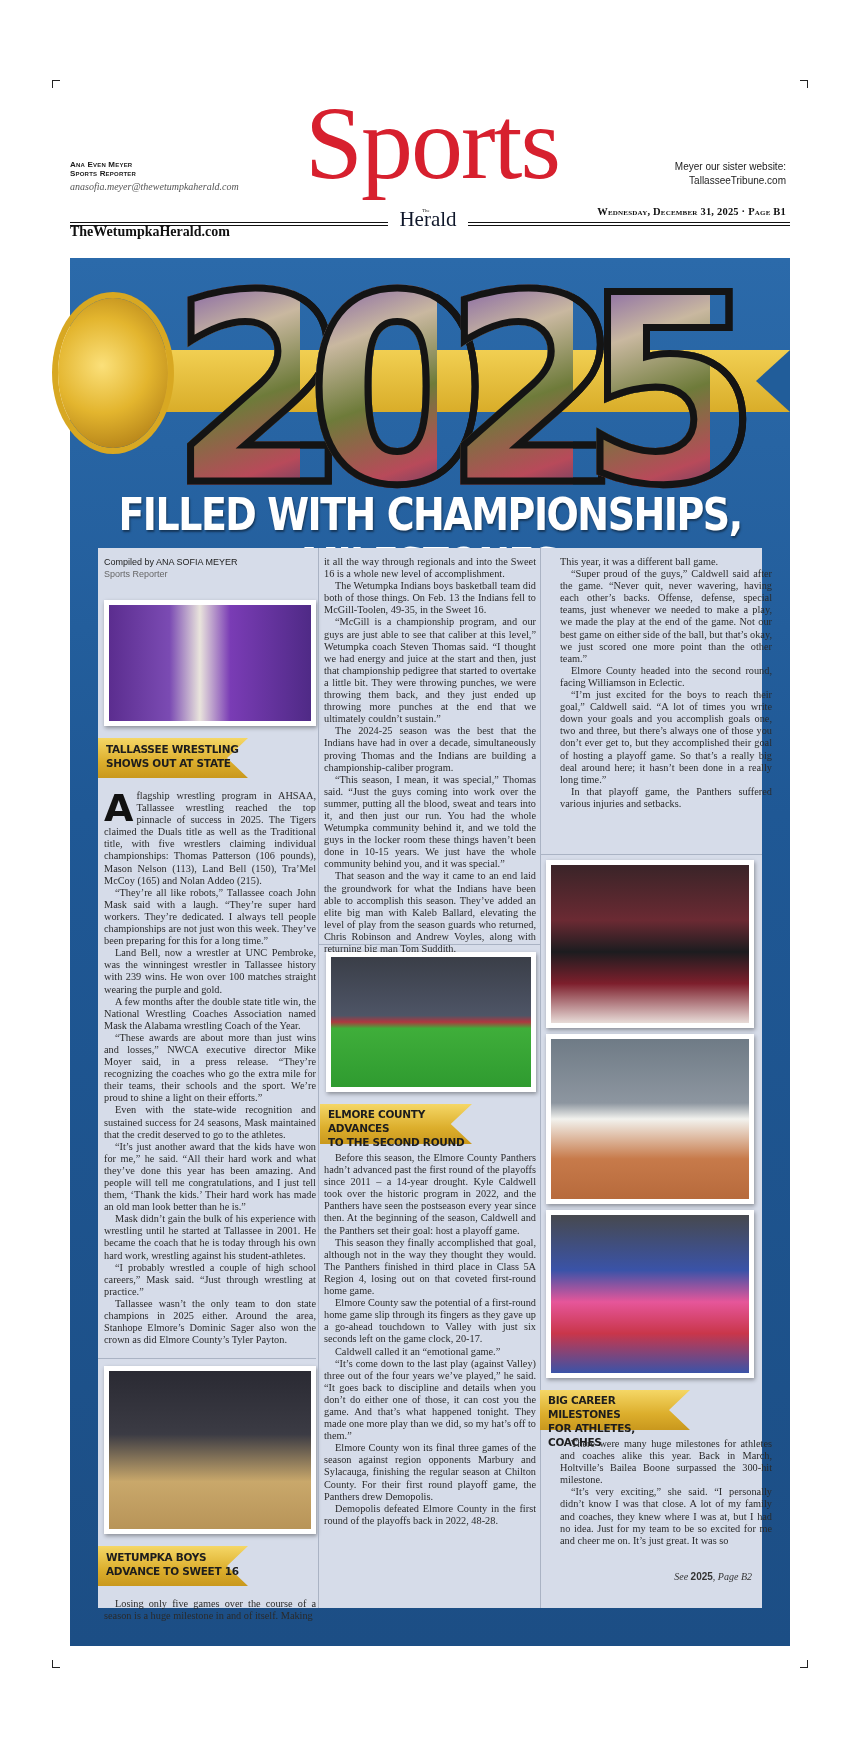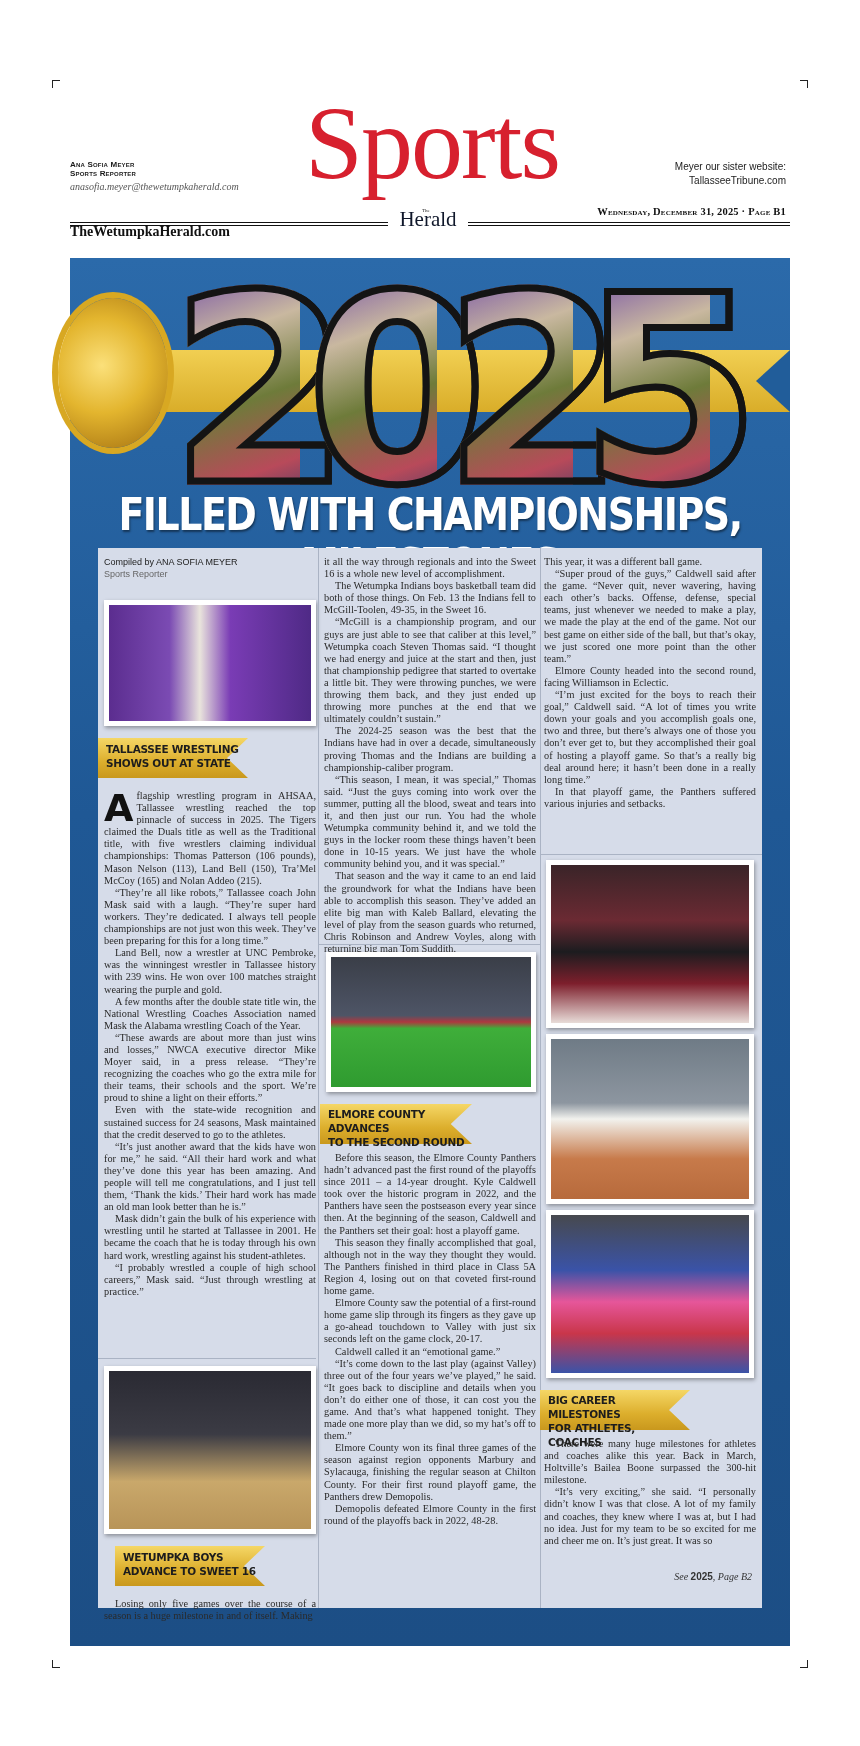"Ana Sofia Meyer" div.byline-name { text: Sofia -> Even }
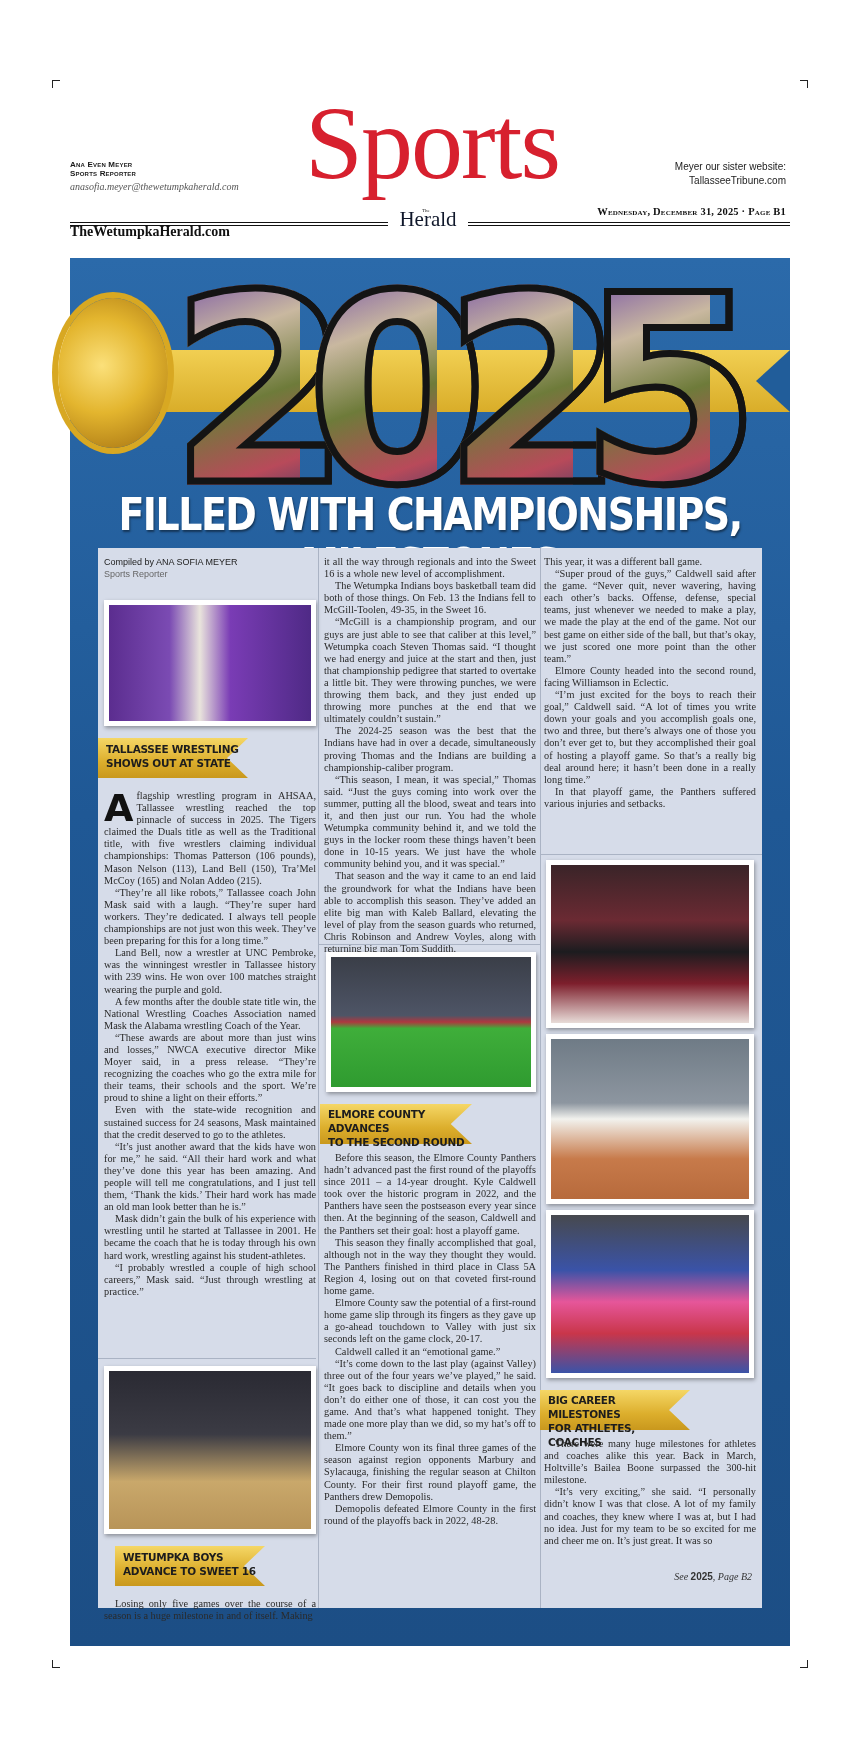"This year, it was a" .col3 { left: 446px -> 462px }
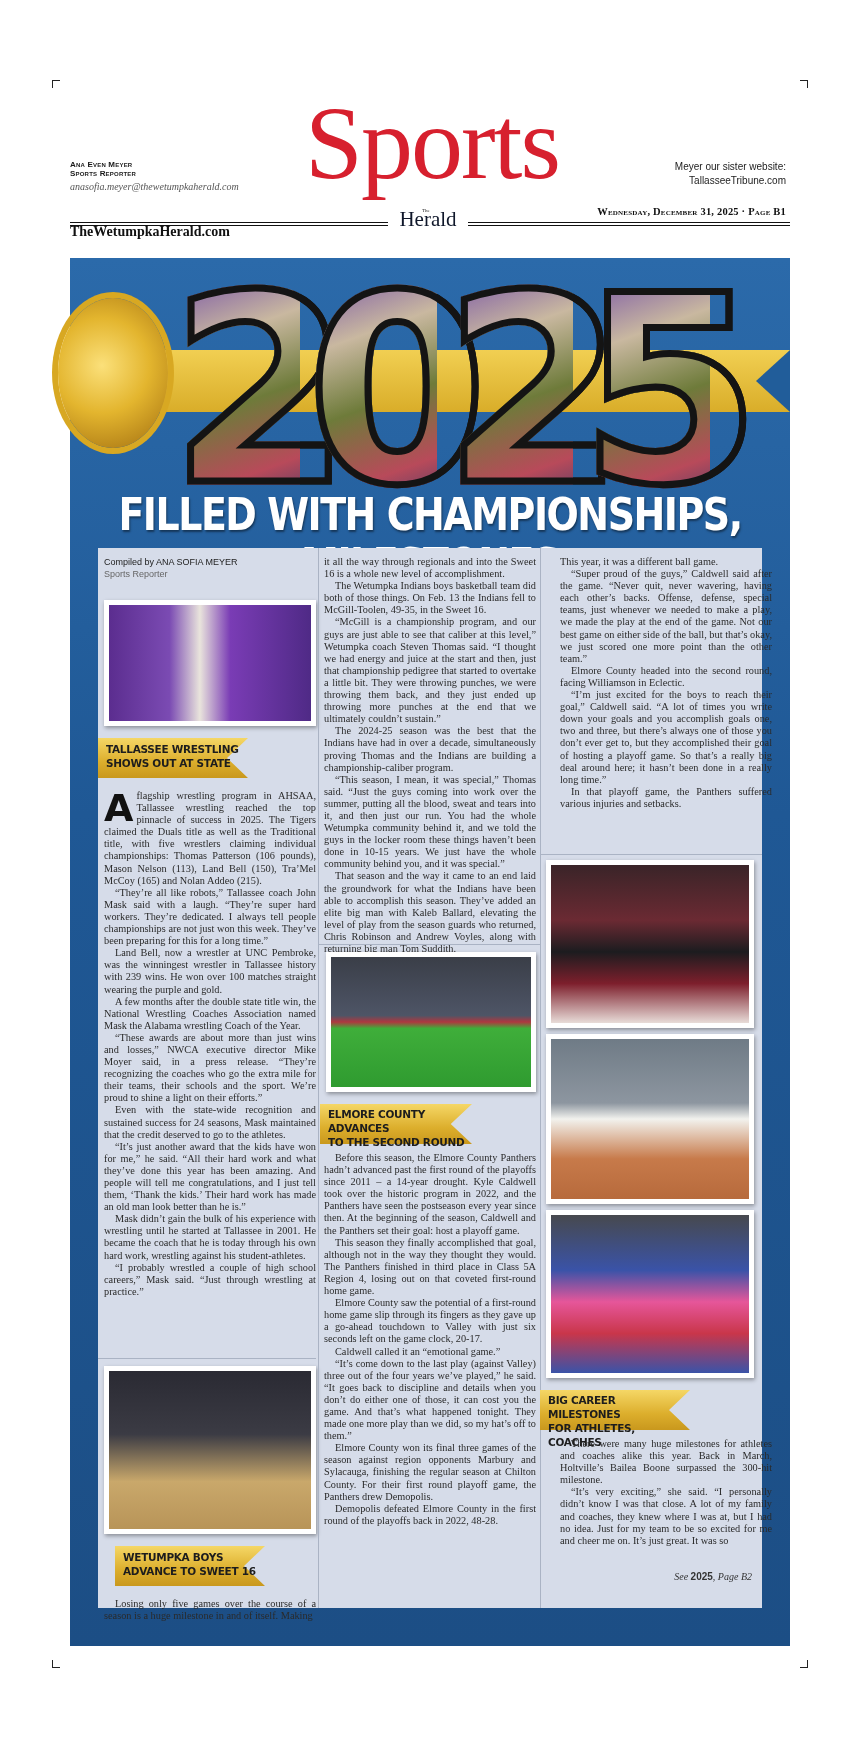"Tallassee wasn’t the only team" p { html: none -> <p>Tallassee wasn’t the only team to don state champions in 2025 either. Around the area, Stanhope Elmore’s Dominic Sager also won the crown as did Elmore County’s Tyler Payton.</p> }
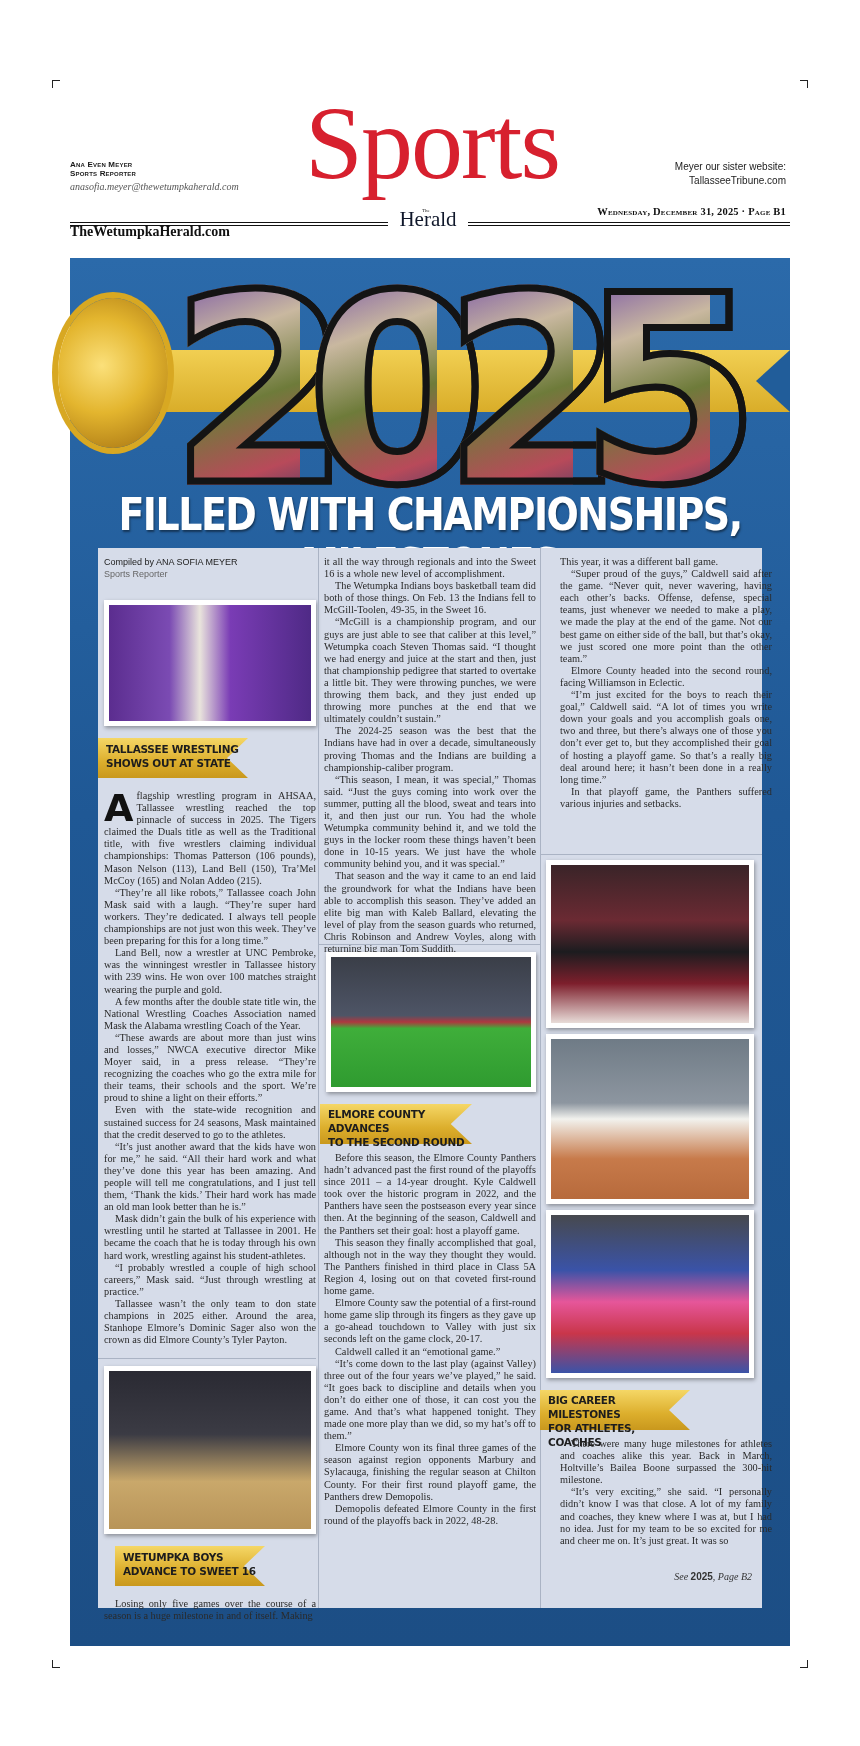"WETUMPKA BOYS" div.banner { margin-left: 17px -> none }
